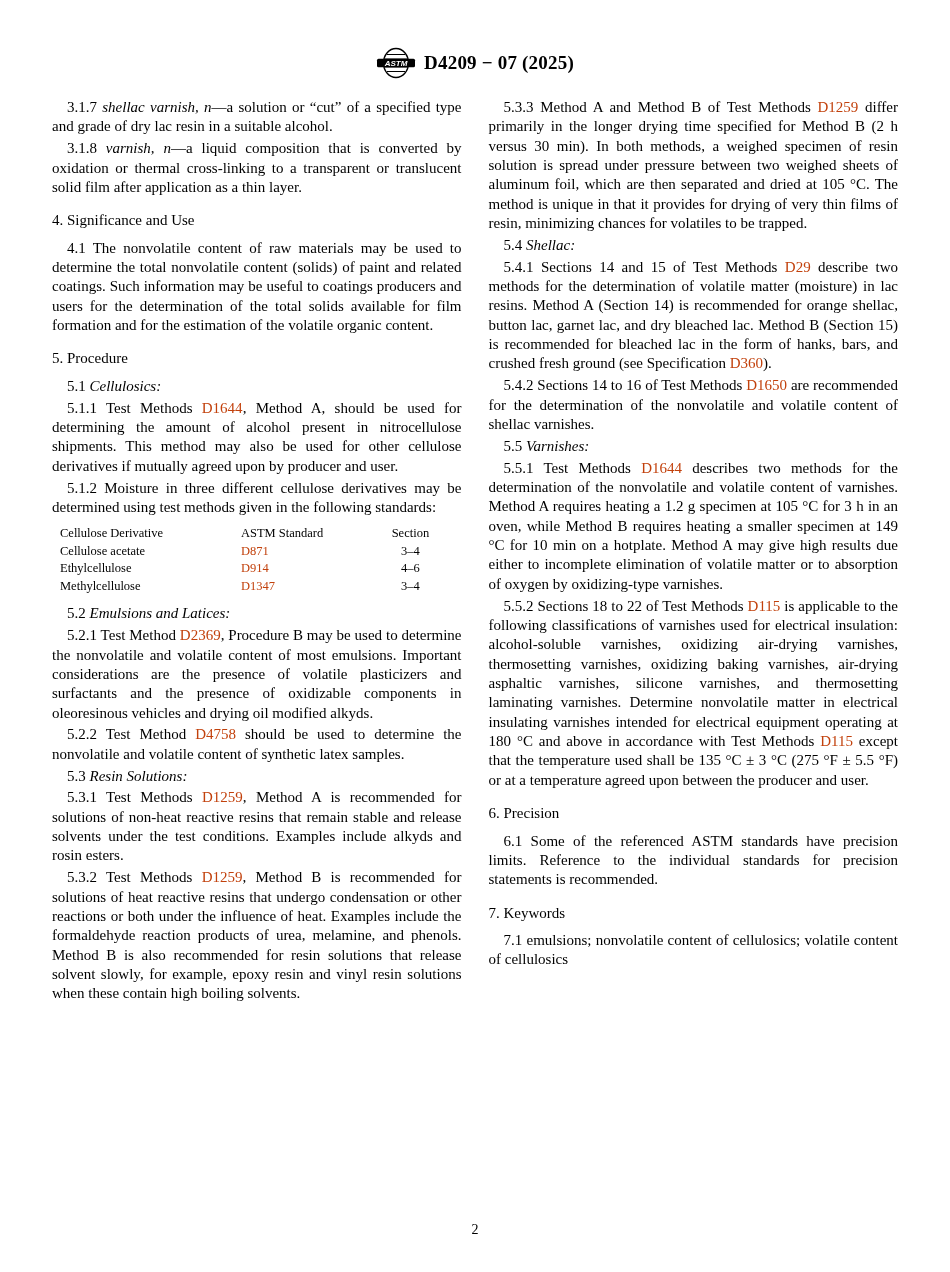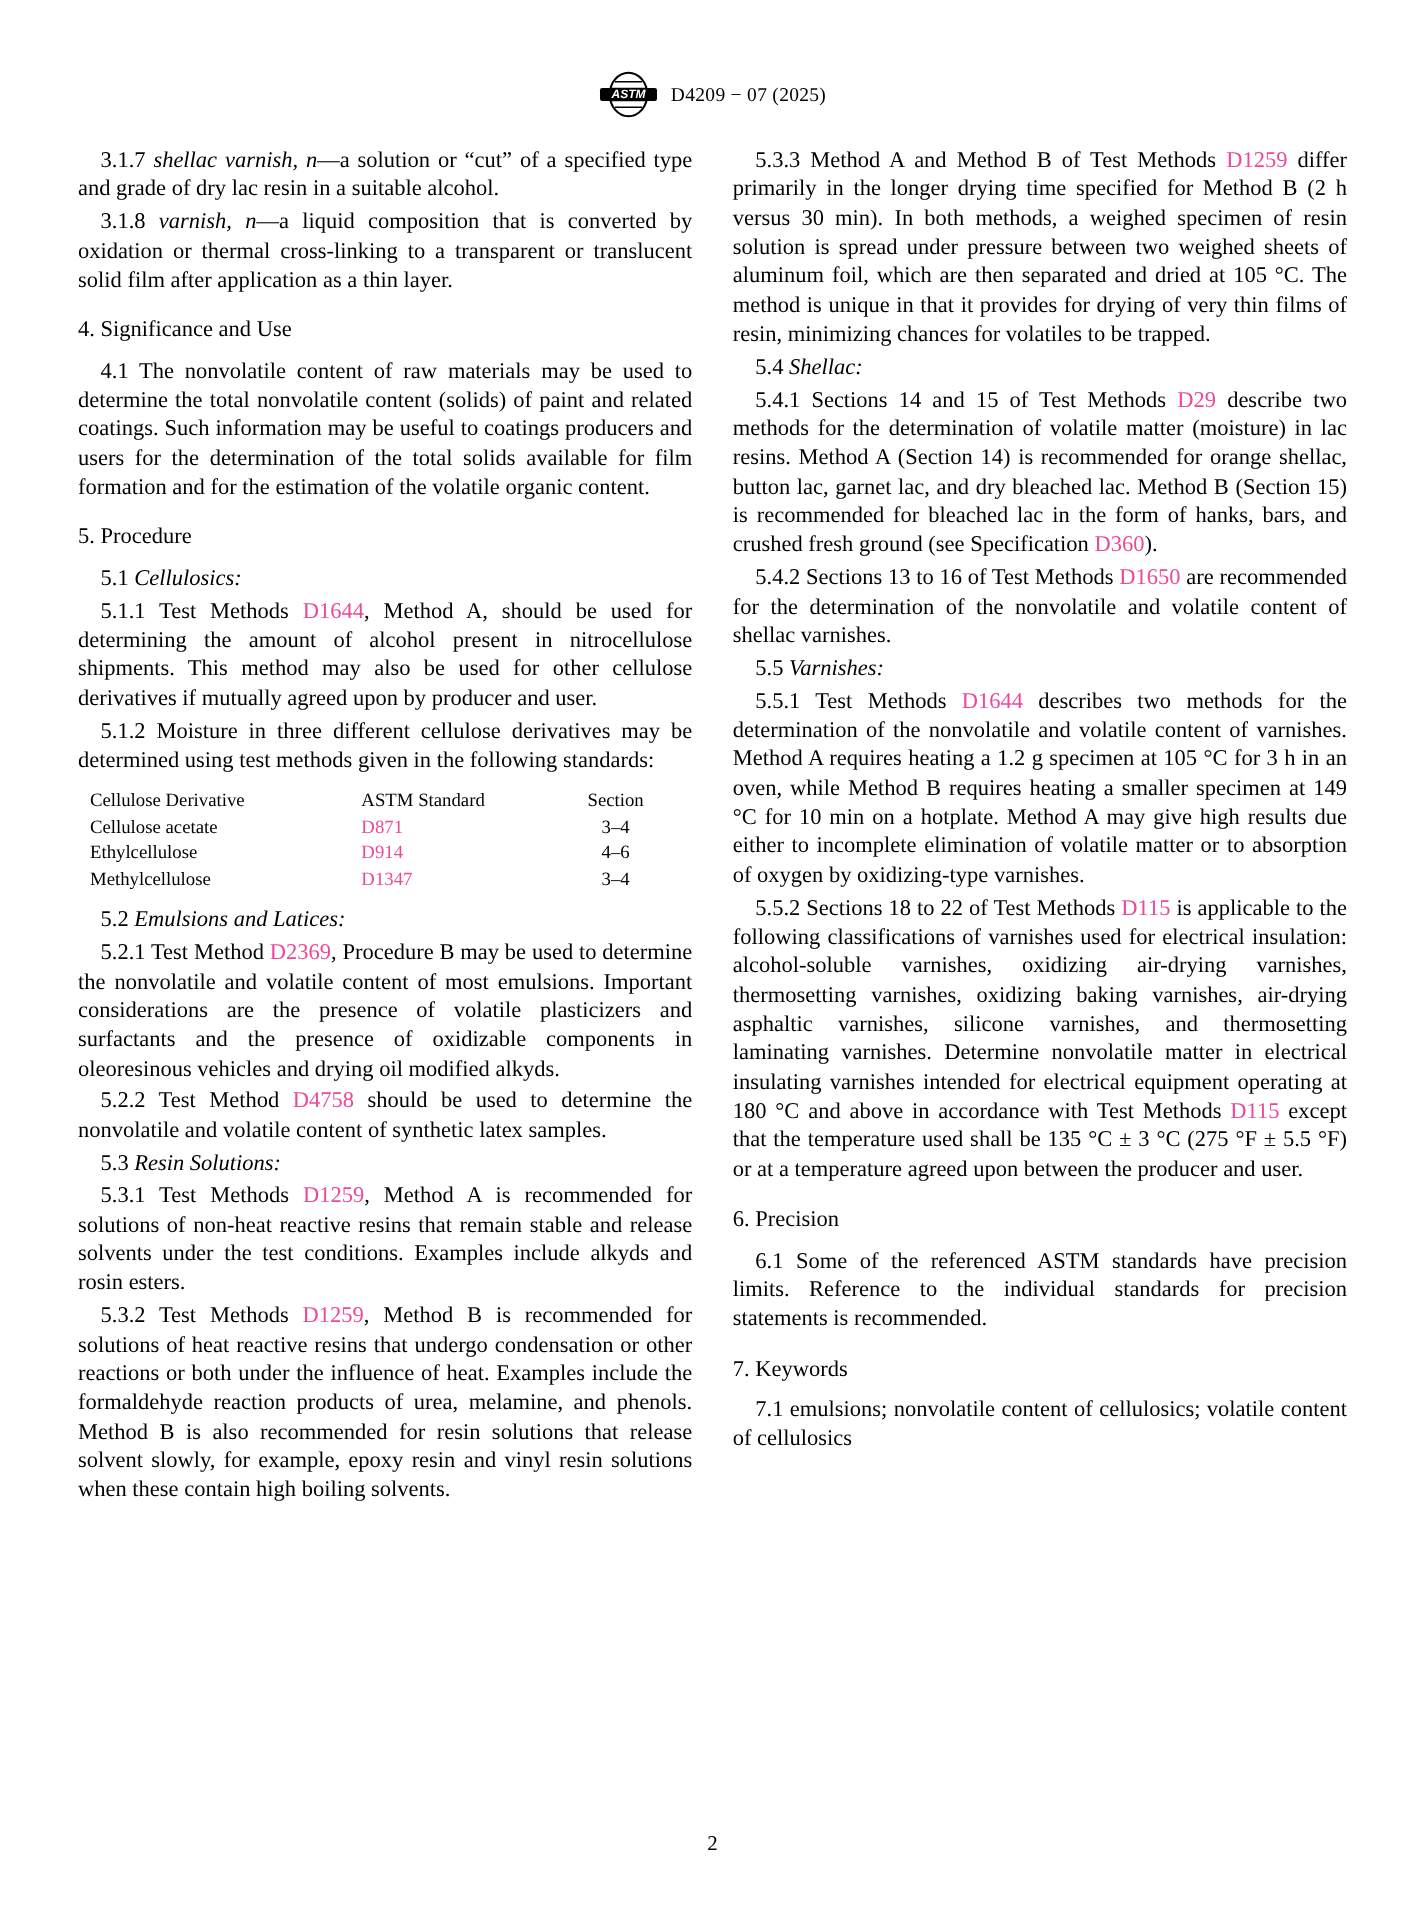"D4209 − 07 (2025)" .doc-title { font-size: 13px -> 19px; font-weight: normal -> bold }
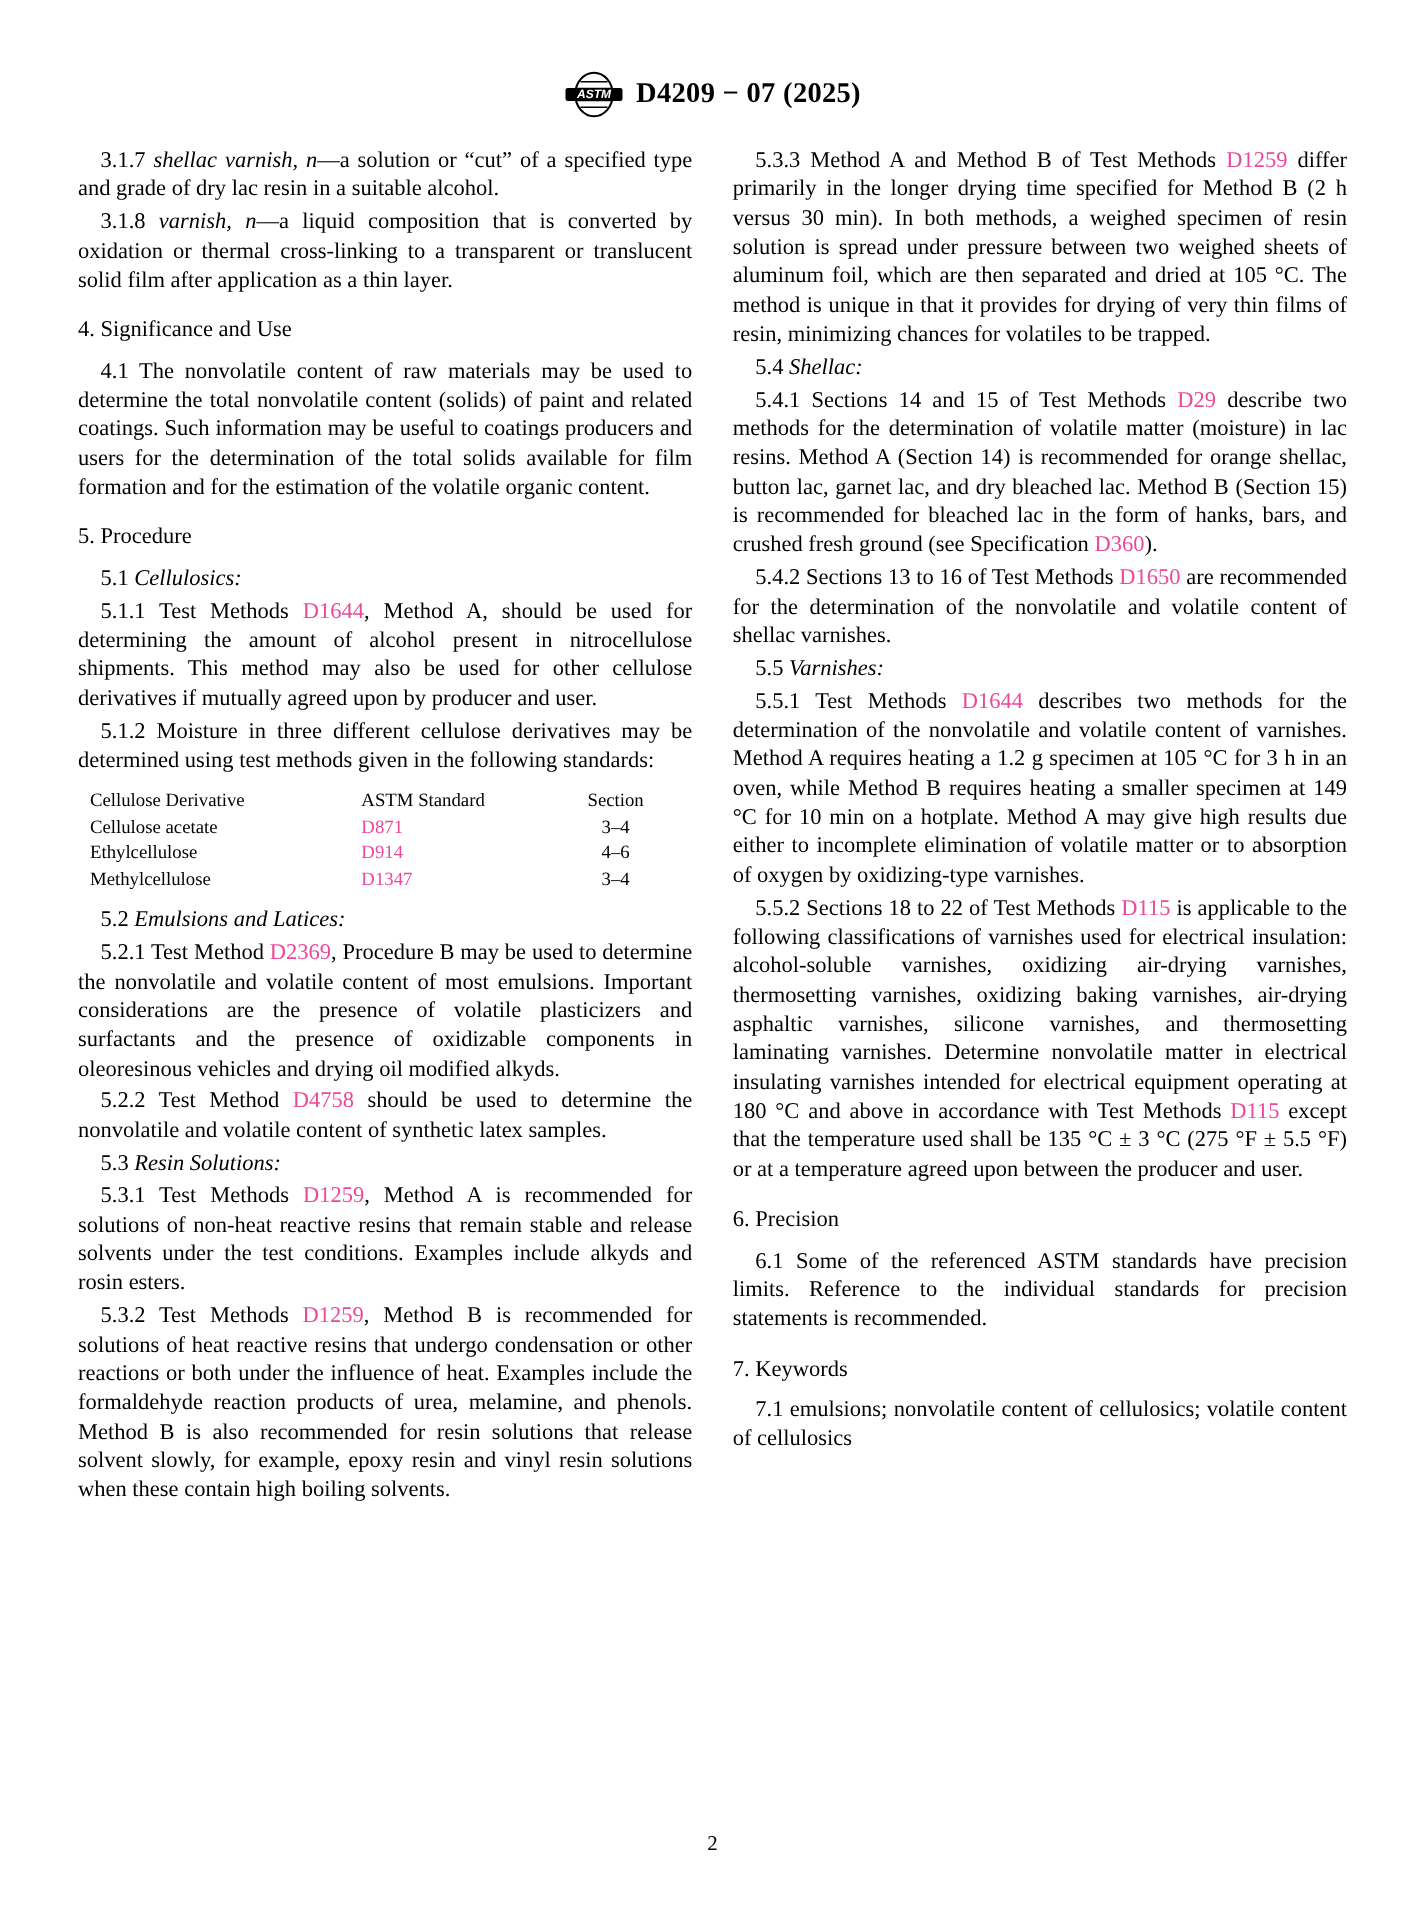"D1259" .ref-link { color: #ec4899 -> #c2410c }
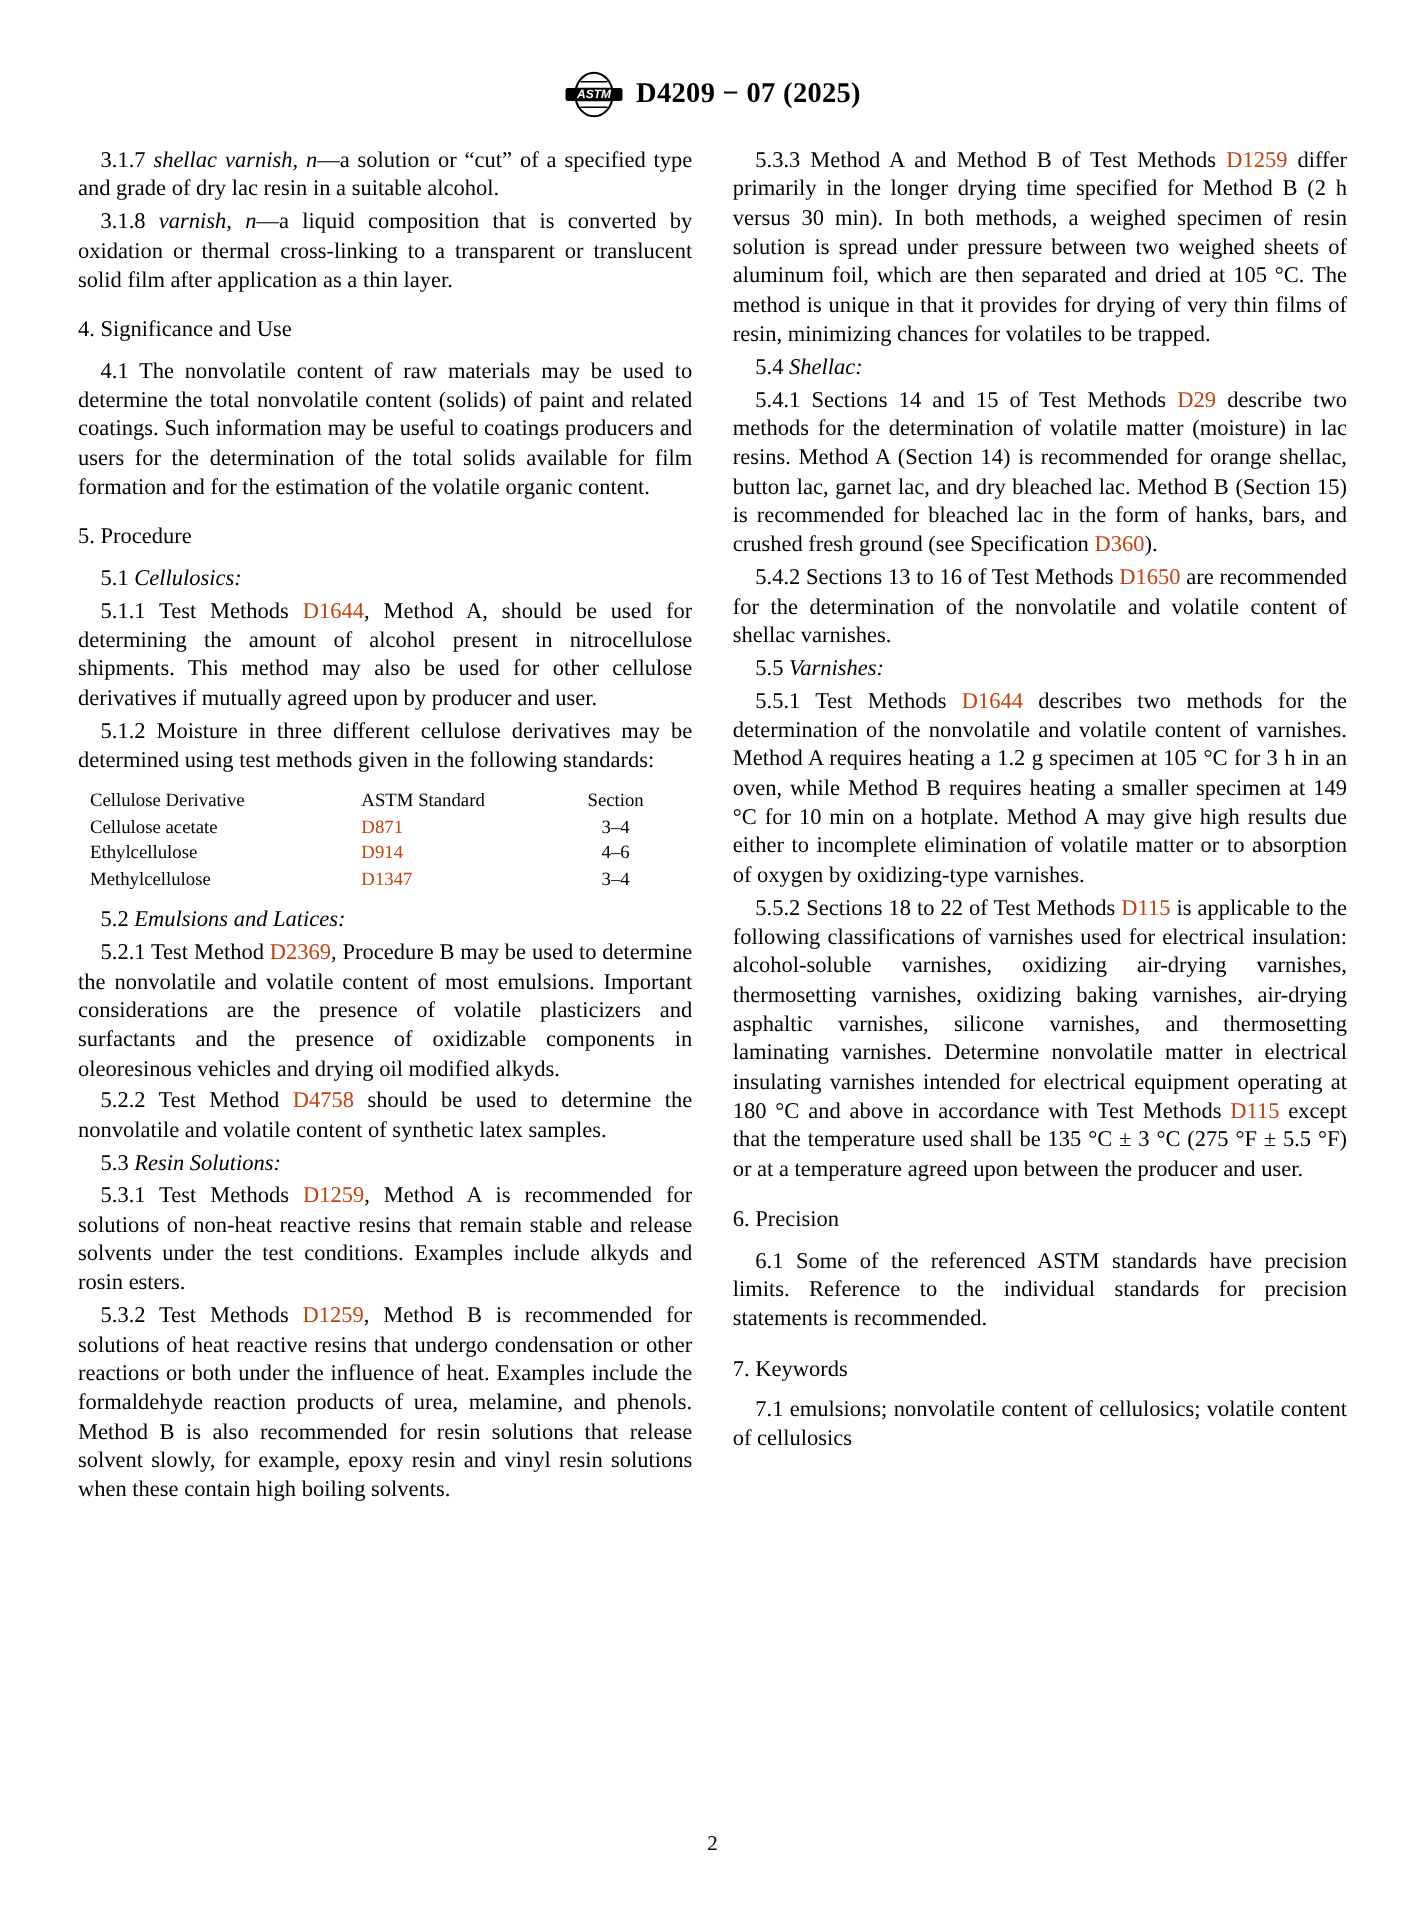"5.4.2 Sections 13 to 16" span { text: 13 -> 14 }
